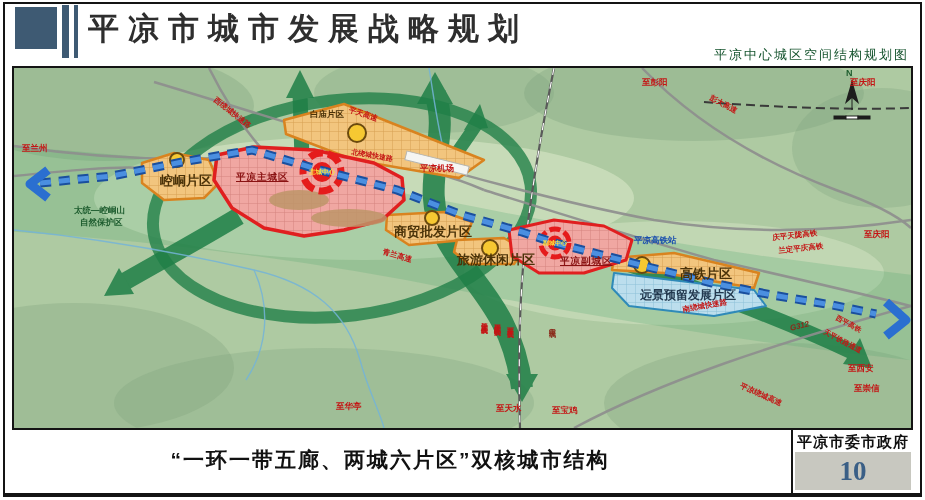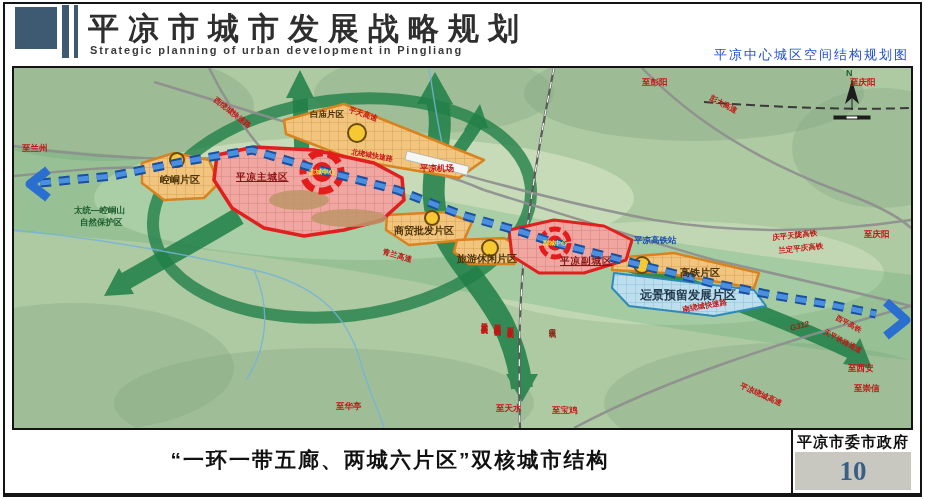"Strategic planning of urban development" div.subtitle { html: <div>Strategic planning of urban development in Pingliang</div> -> none }
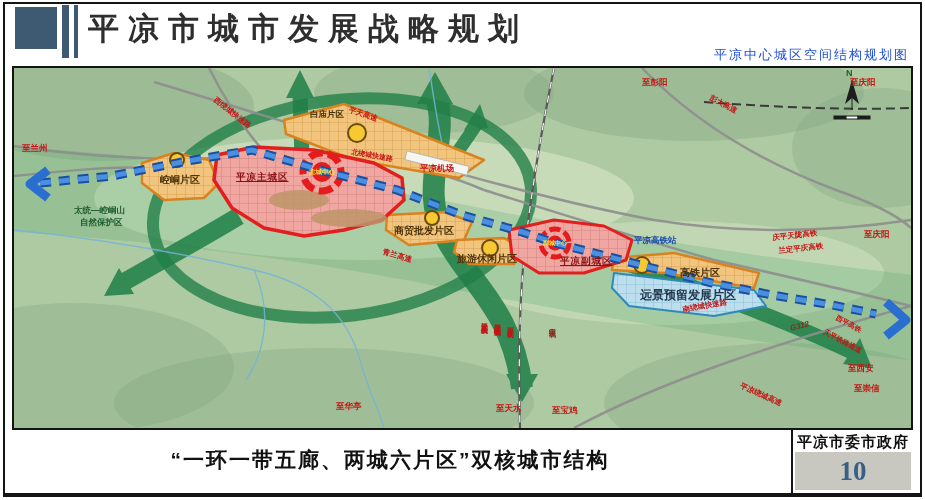"平凉中心城区空间结构规划图" .map-caption { color: #1d4ed8 -> #14532d }
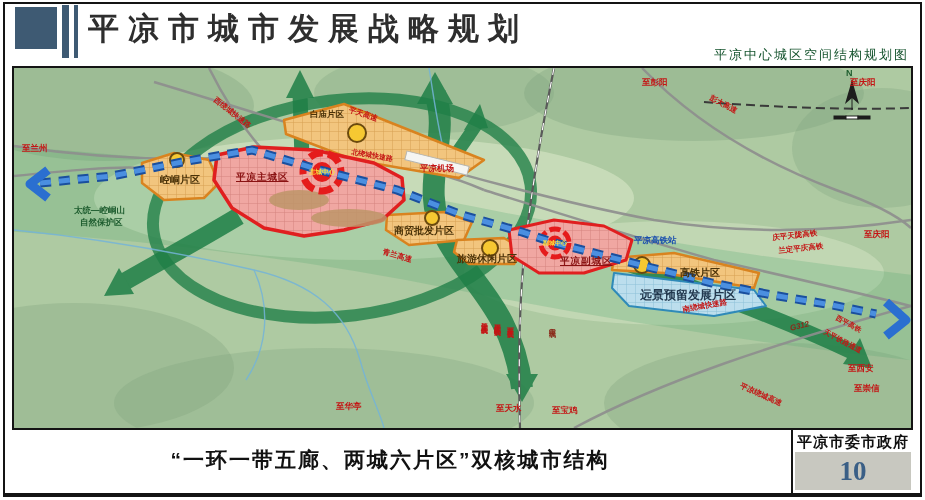"崆峒片区" .ld { font-size: 10px -> 13px }
